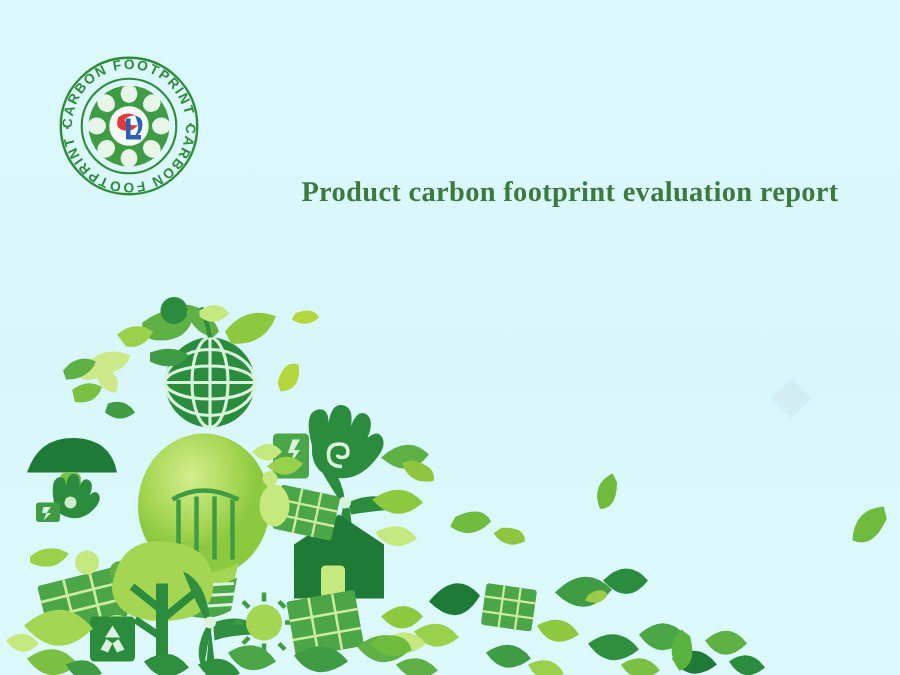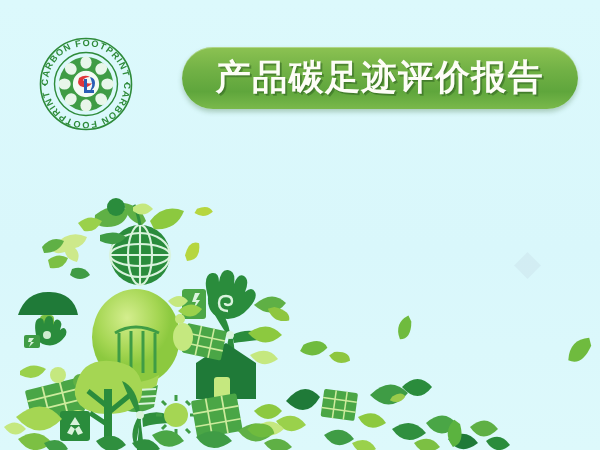"产品碳足迹评价报告" div { html: <div> <span>产品碳足迹评价报告</span> </div> -> none }
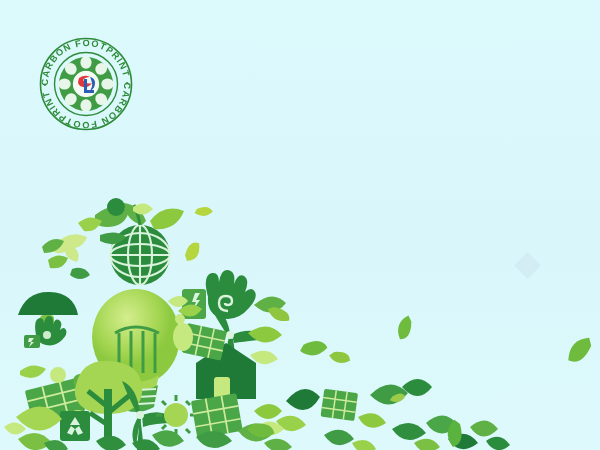"Product carbon footprint evaluation" div { html: none -> <div>Product carbon footprint evaluation report</div> }
